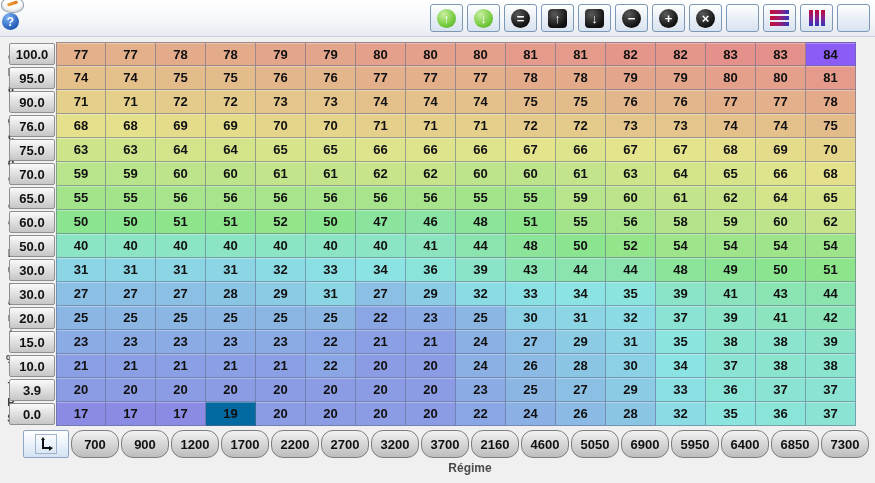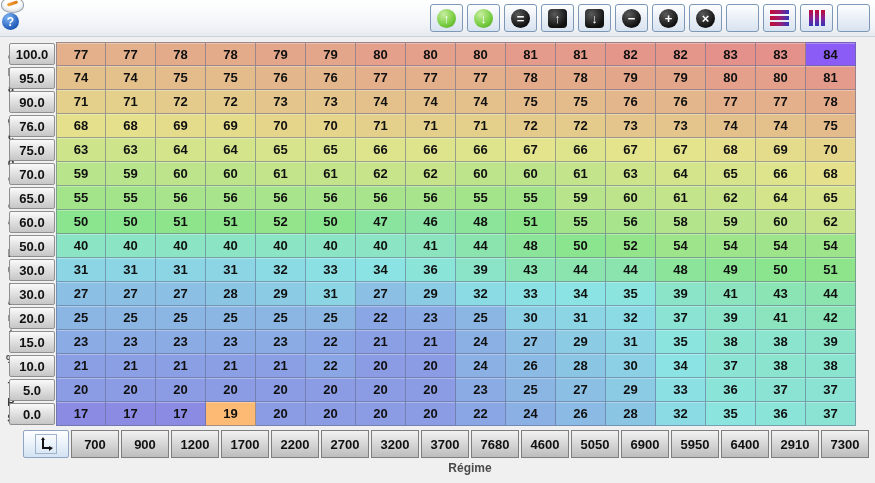"5.0" div.rowhdr { text: 5.0 -> 3.9 }
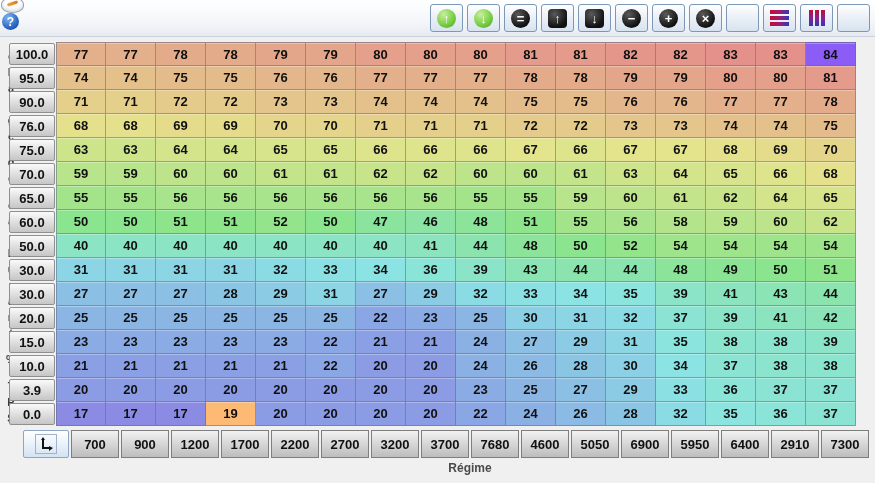"19" div.cell { background: #fdba74 -> #0369a1 }
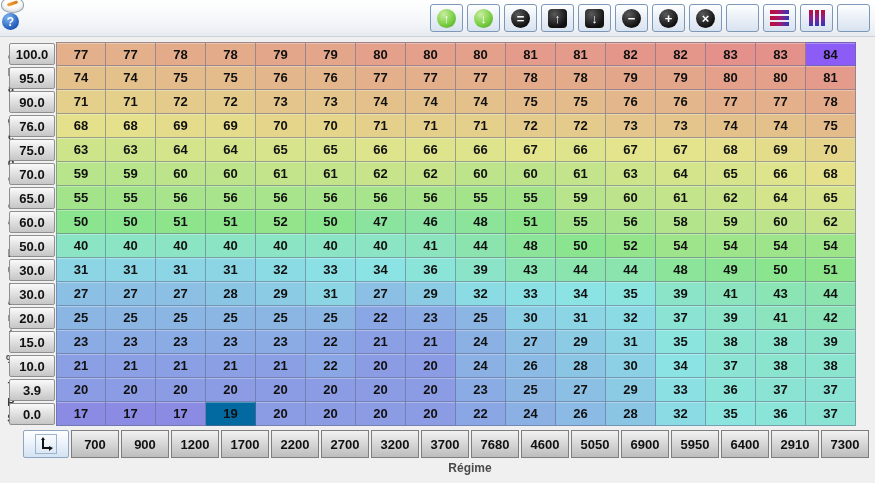"700" .xcell { border-radius: 0 -> 12px }
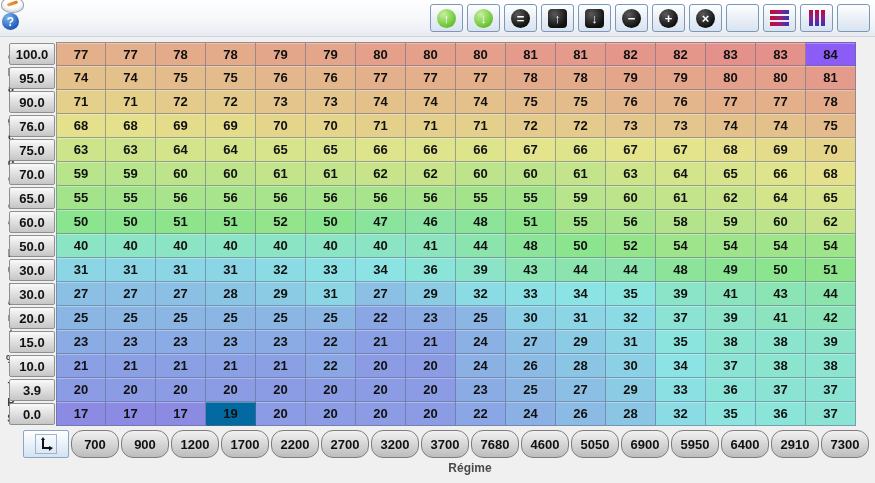"7680" div.xcell { text: 7680 -> 2160 }
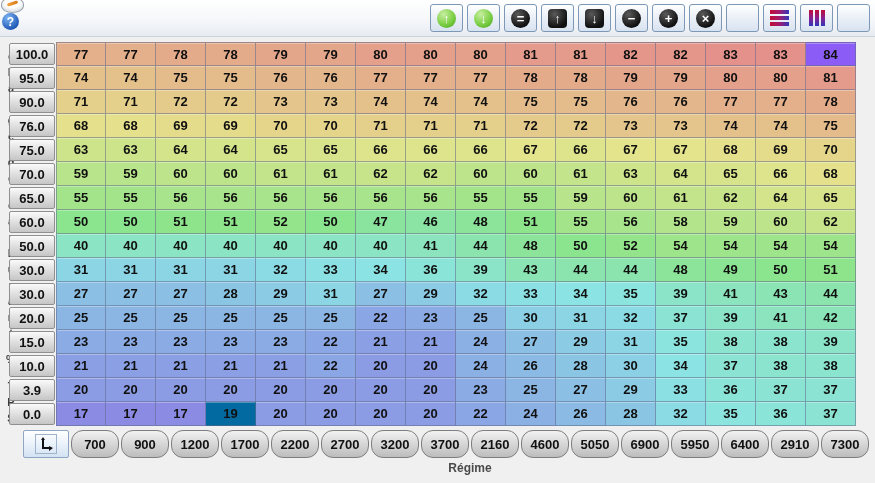"2910" div.xcell { text: 2910 -> 6850 }
